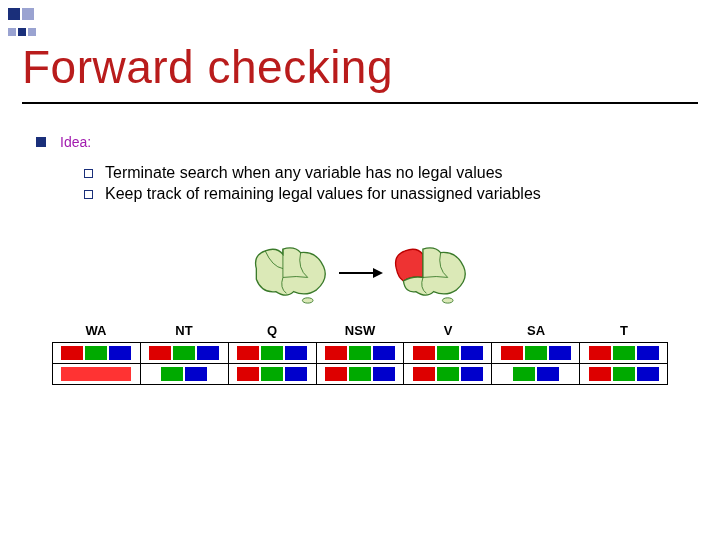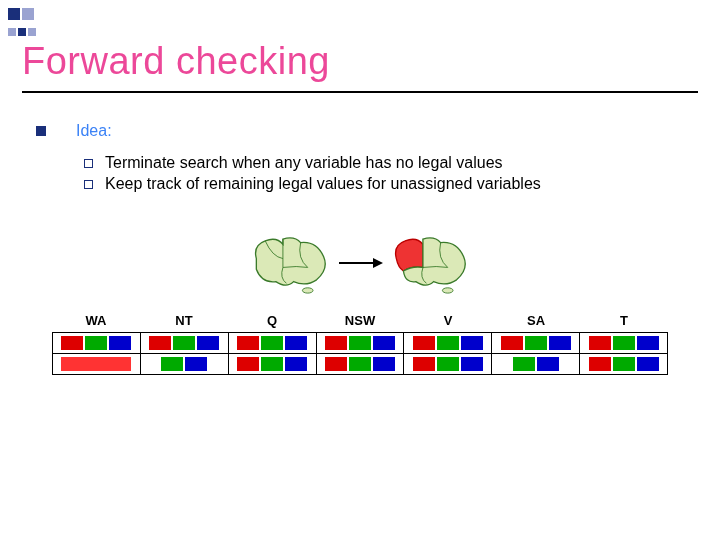"Forward checking" .title { color: #ec4899 -> #b91c1c; font-size: 38px -> 46px }
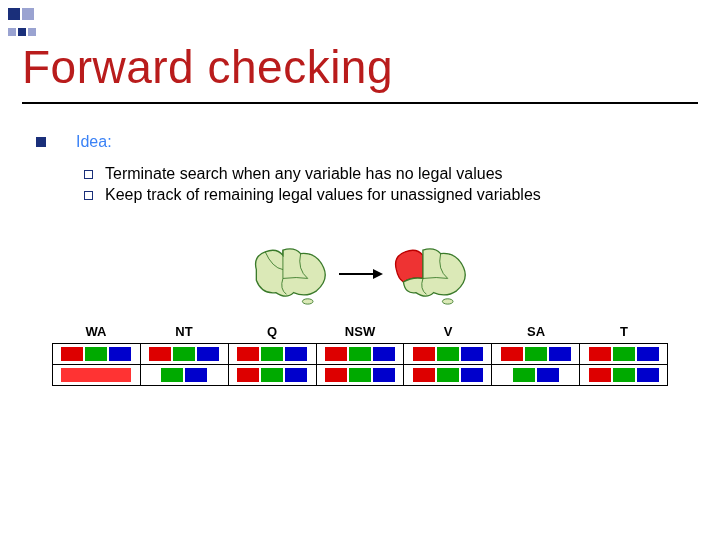"Idea:" .lvl1 .text { color: #3b82f6 -> #a21caf; font-size: 16px -> 14px; margin-left: 16px -> none }
